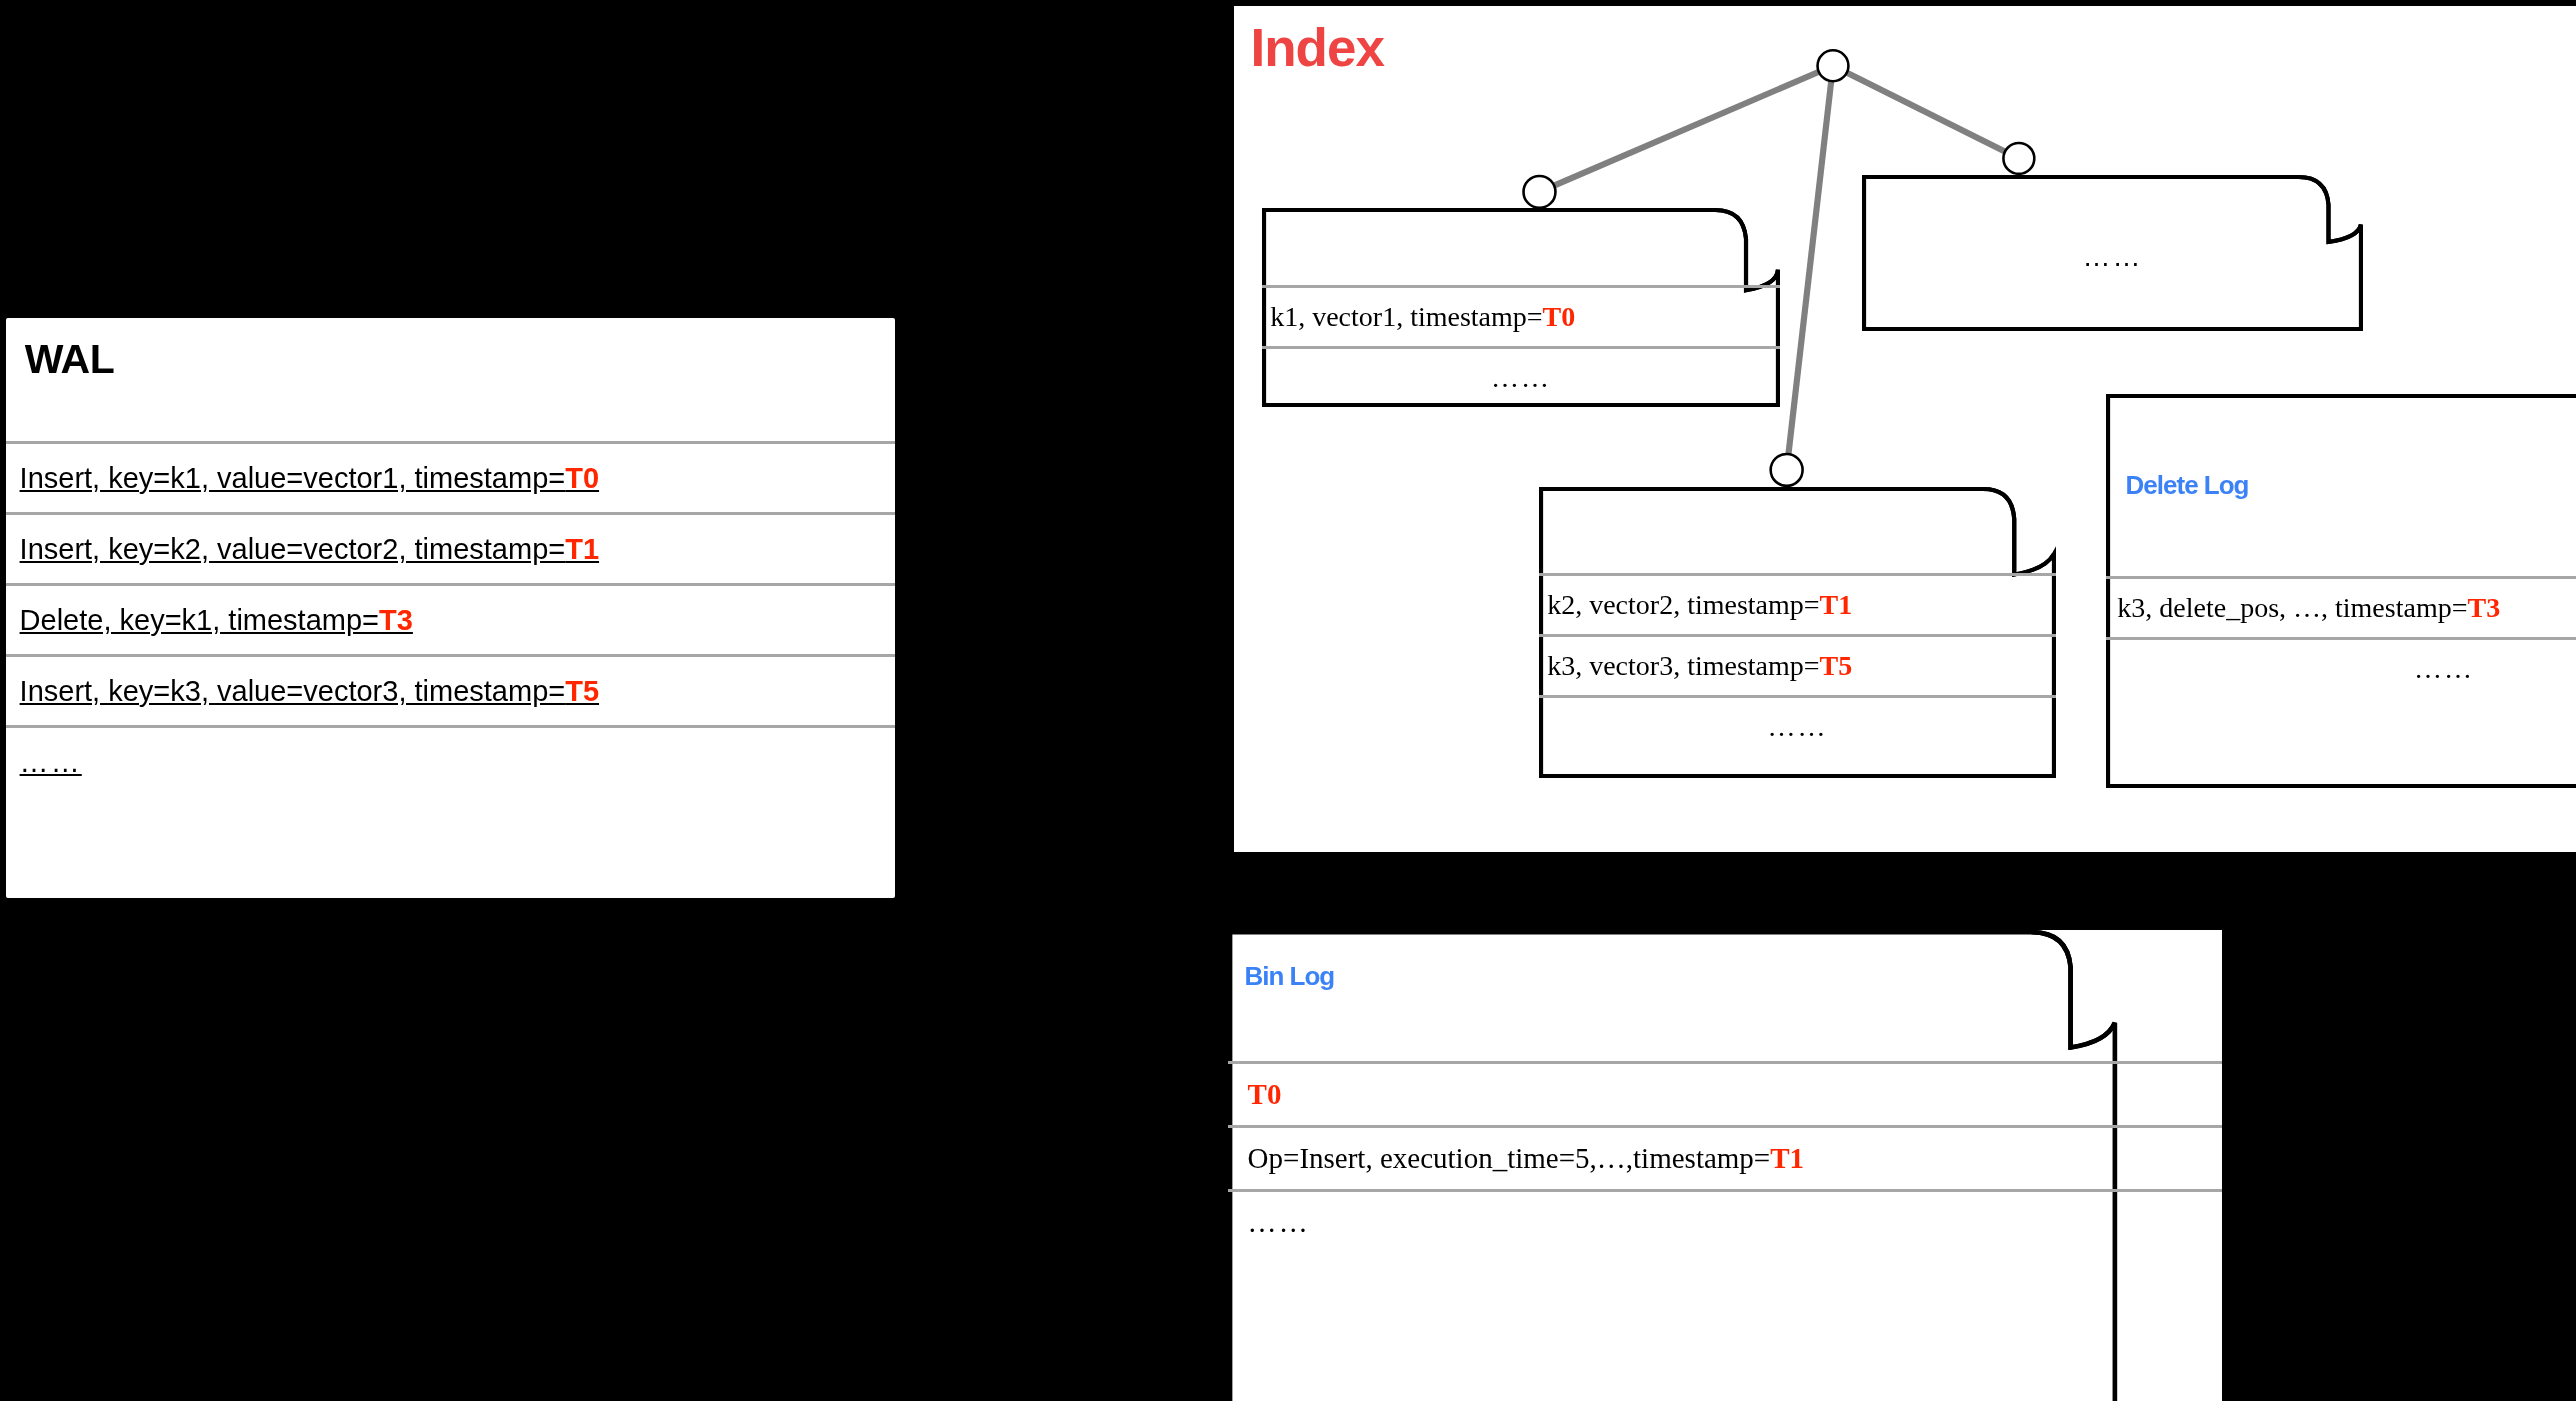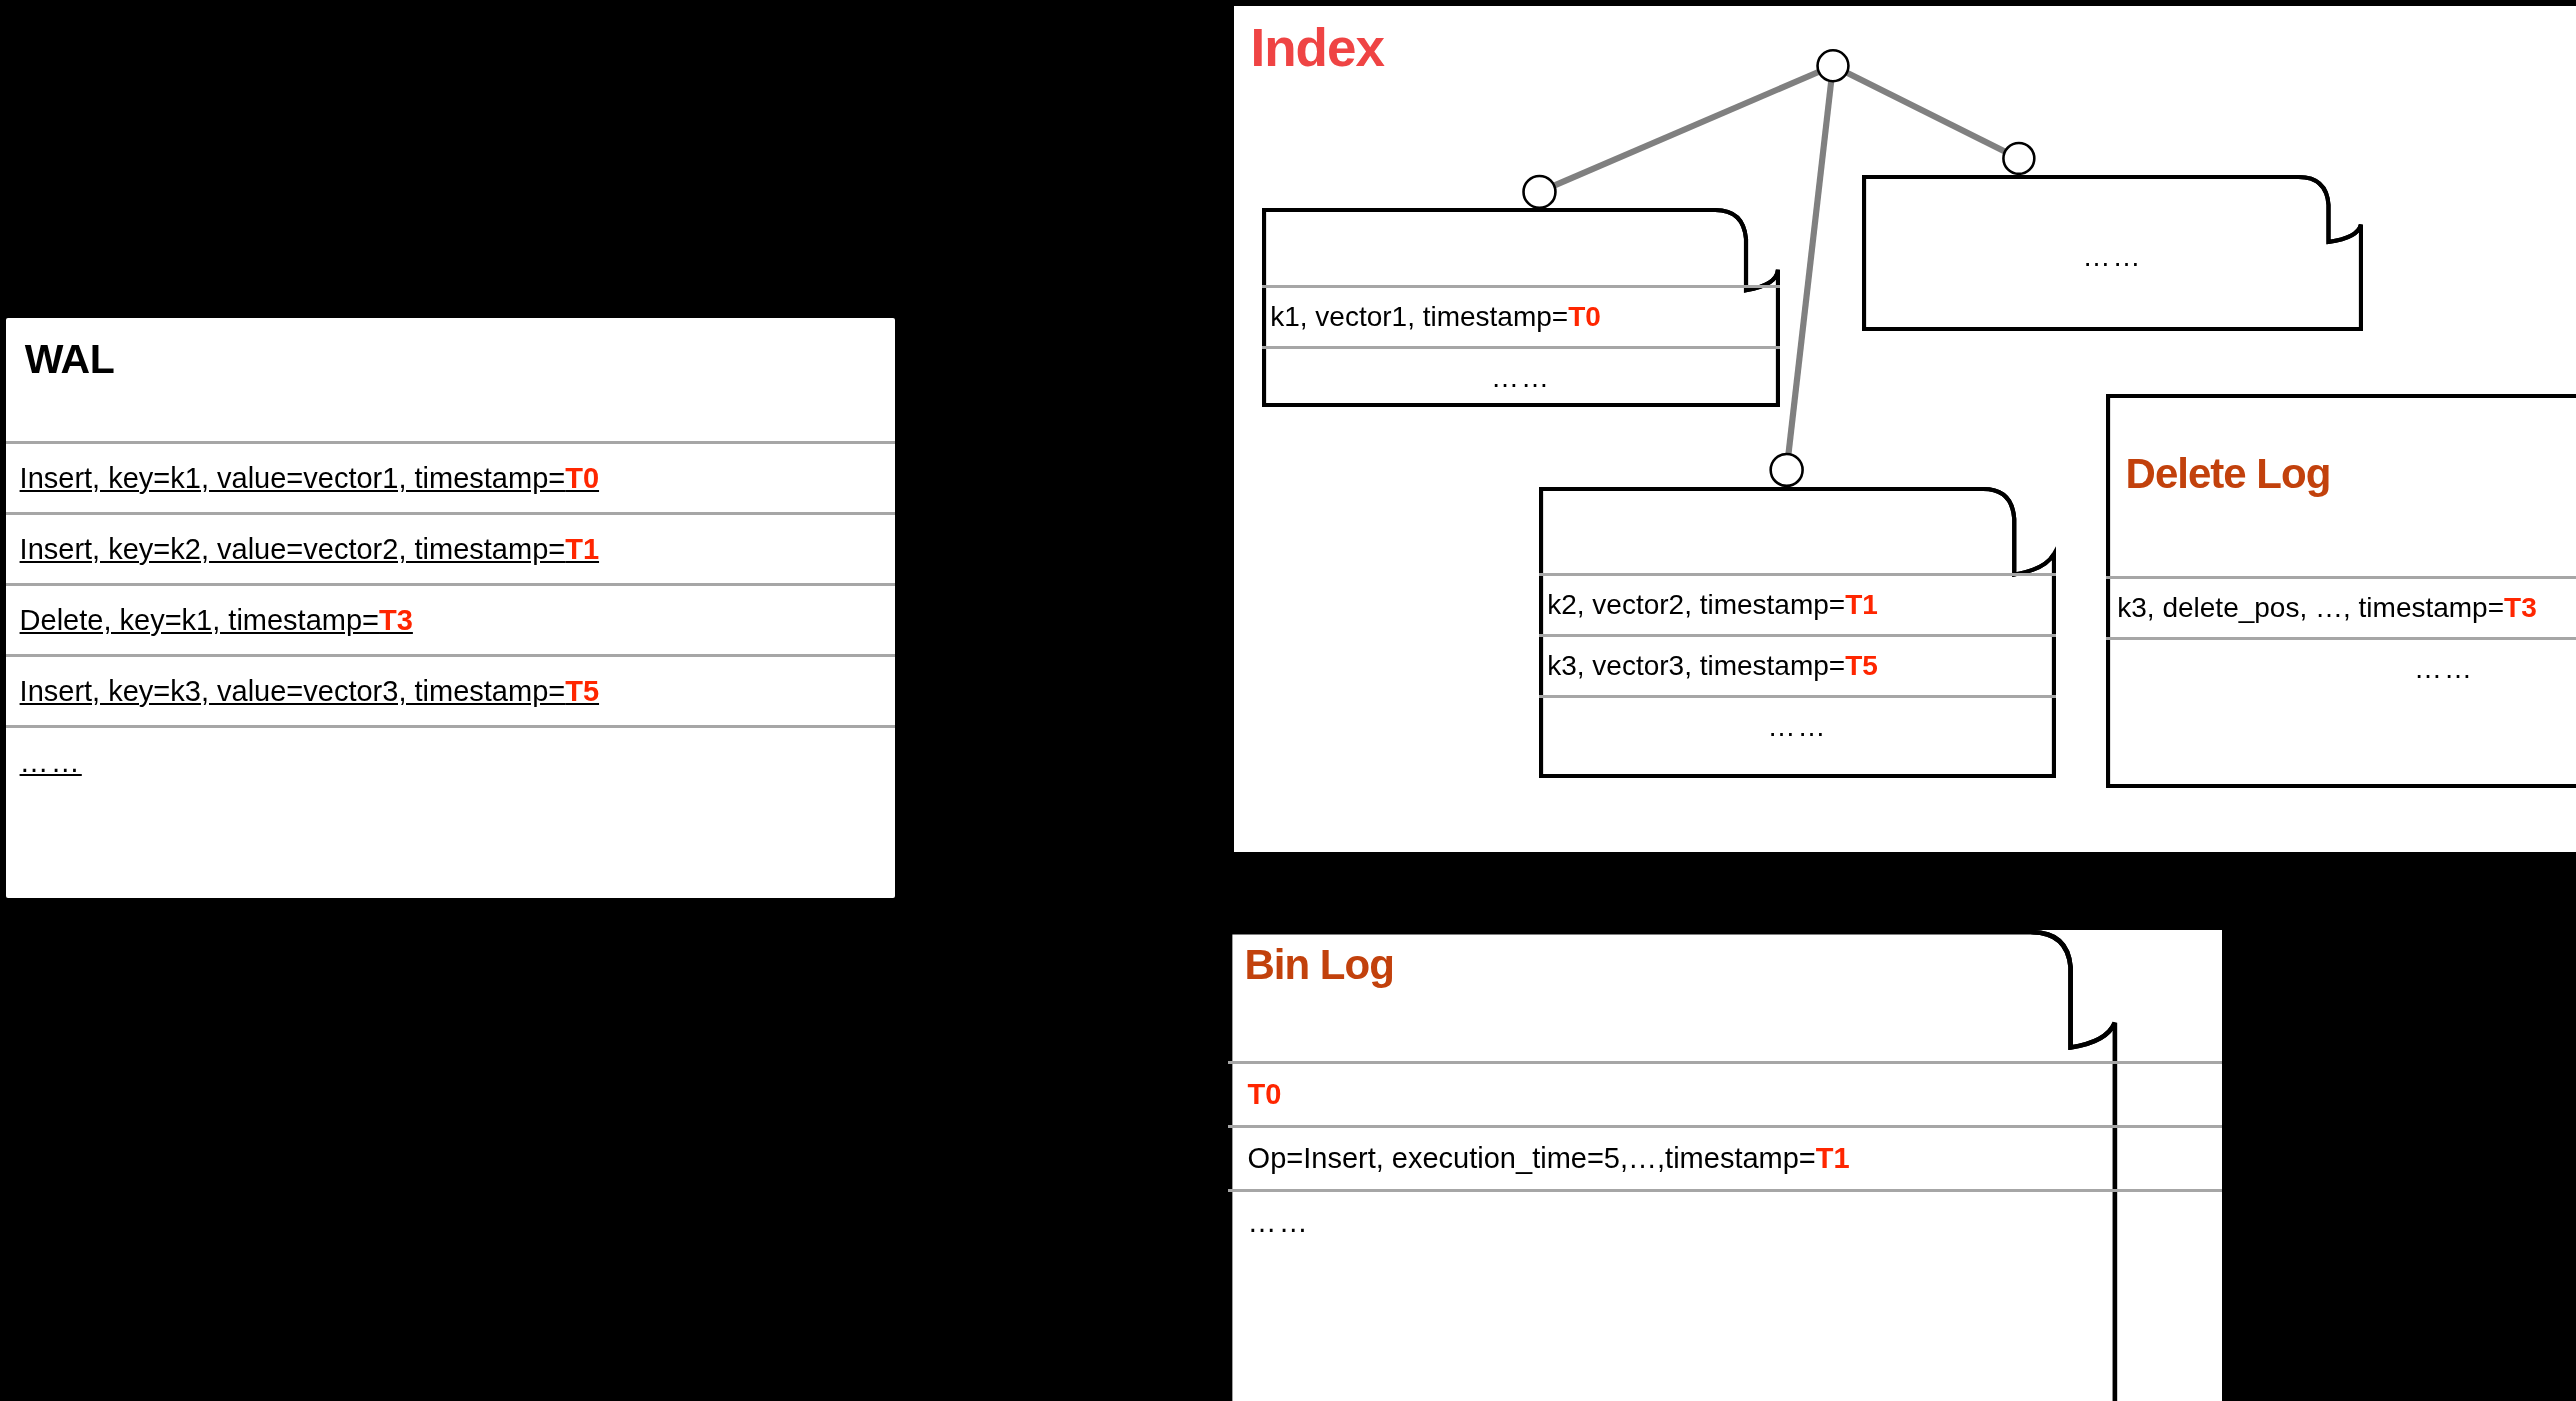"k1, vector1, timestamp=" .doccard .row { font-family: none -> Liberation Serif, serif }
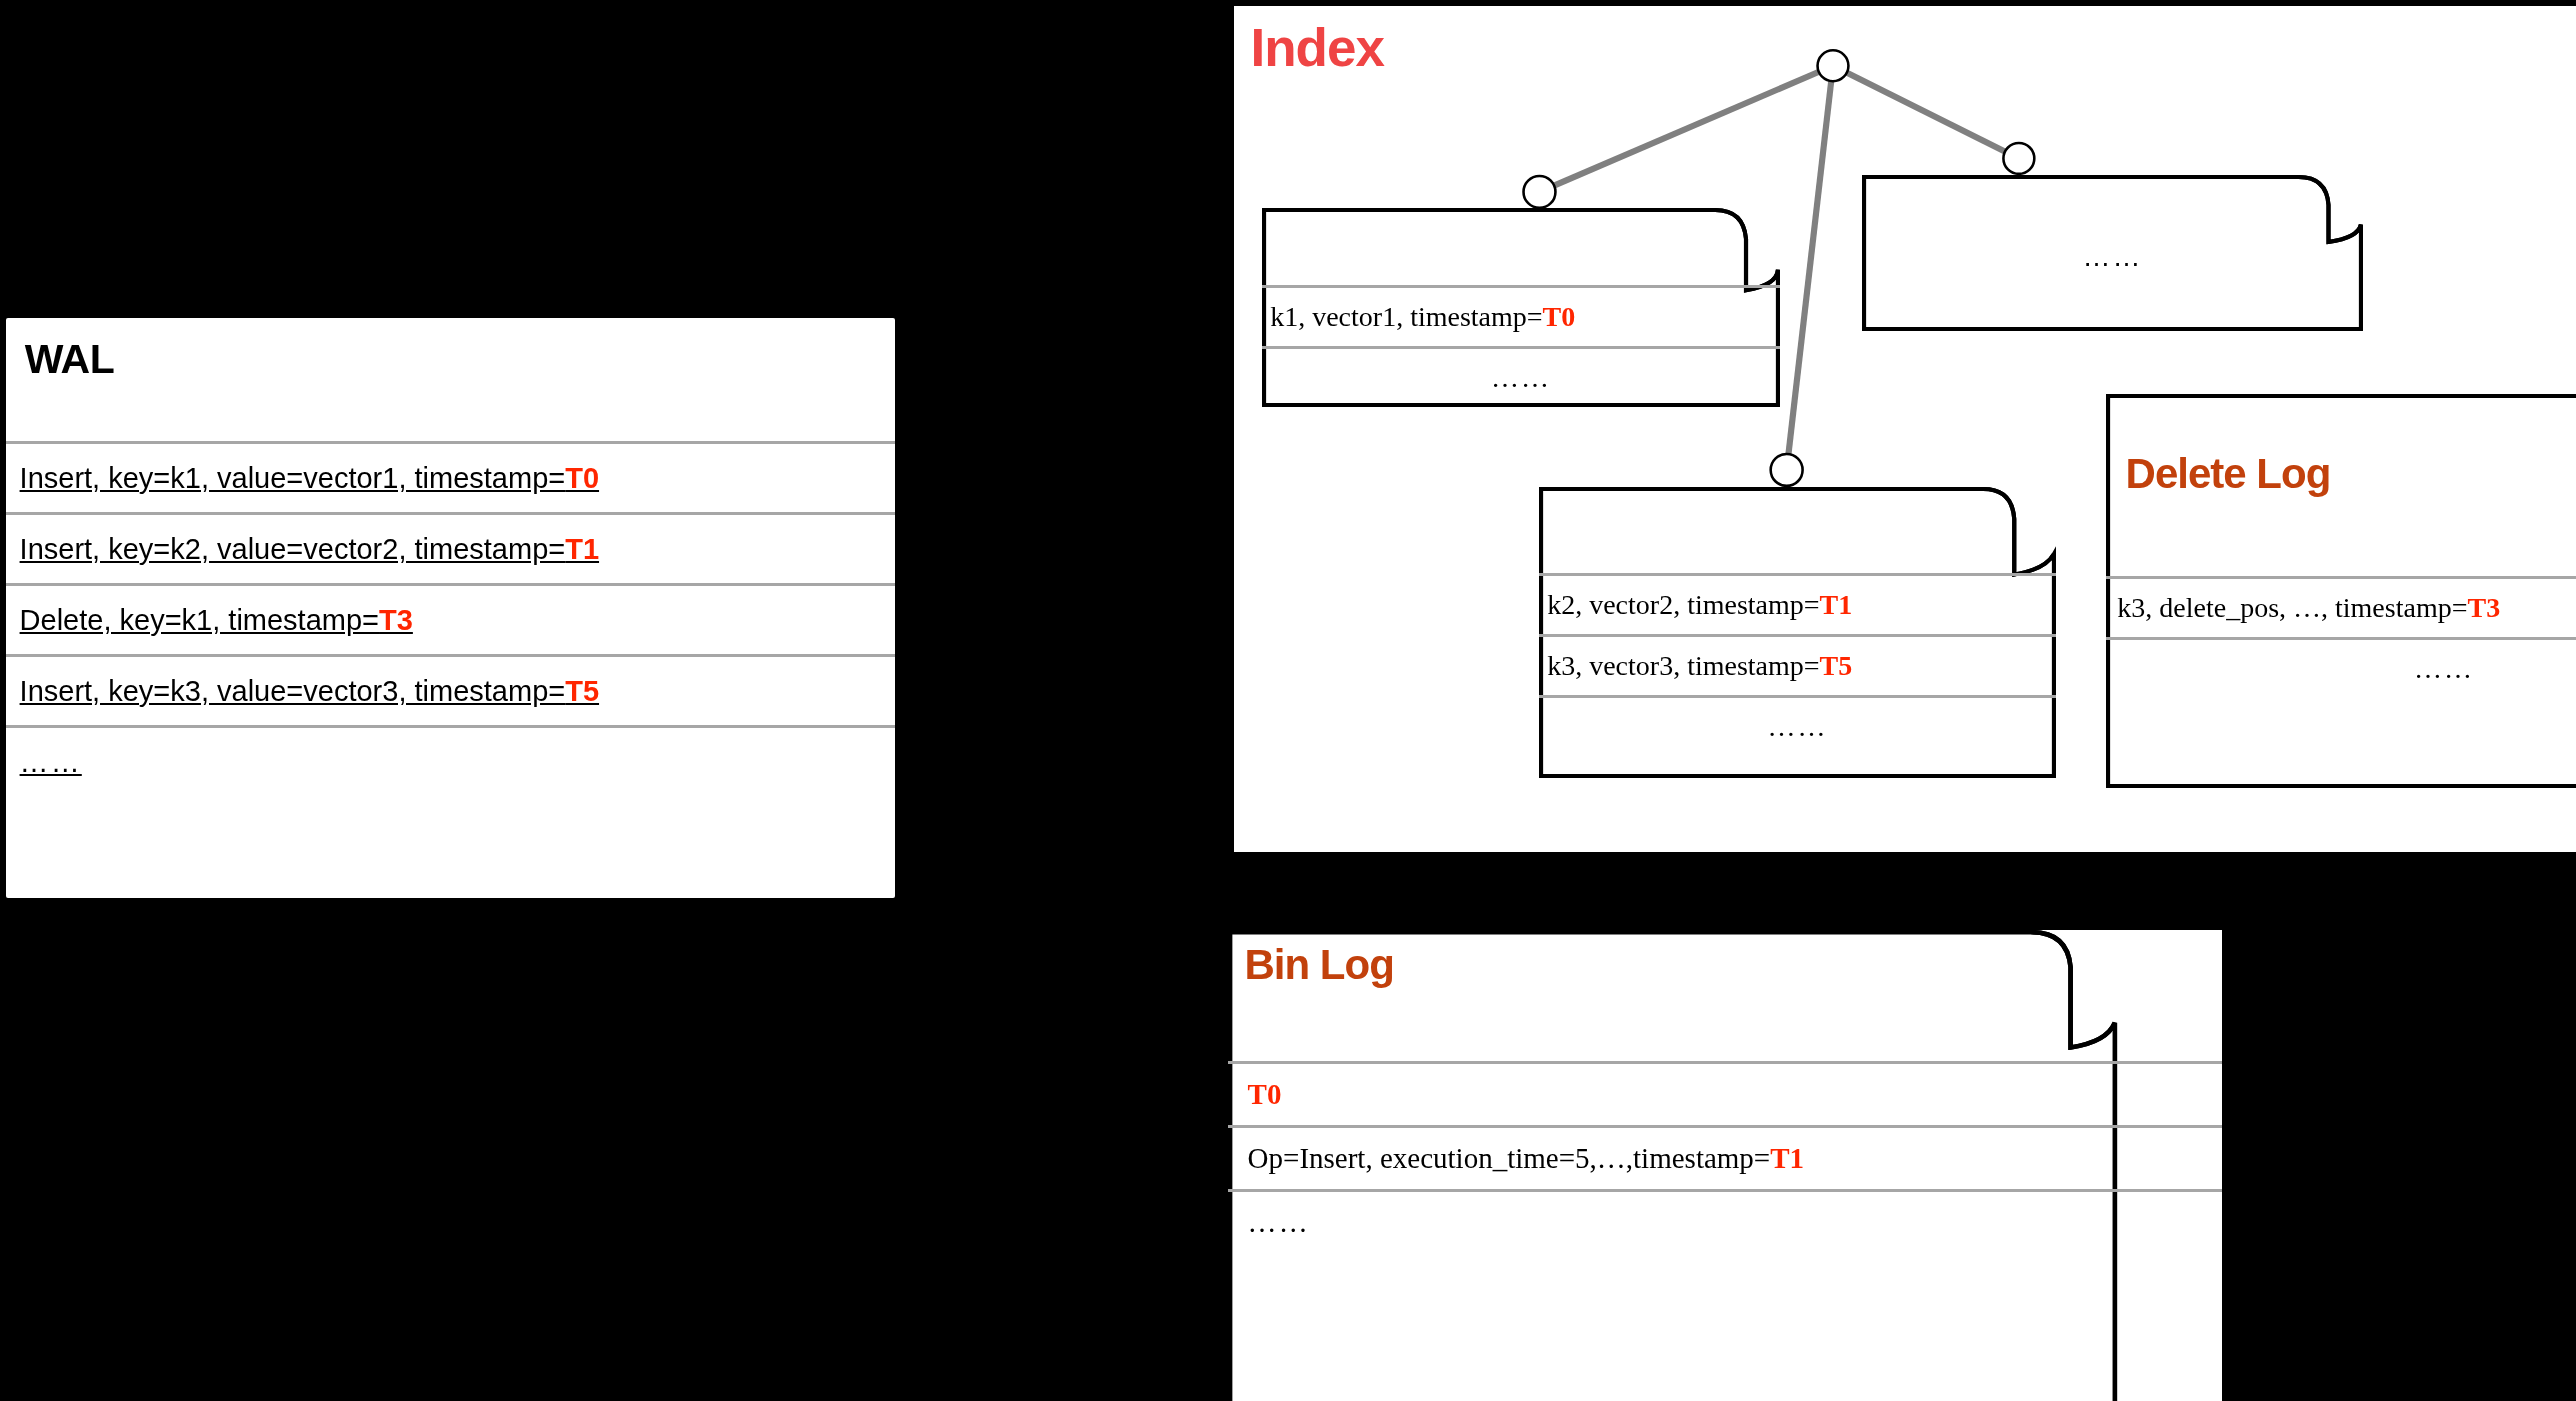"Delete Log" .doccard .card-title { color: #c2410c -> #3b82f6; font-size: 42px -> 26px; margin-top: none -> 20px }
